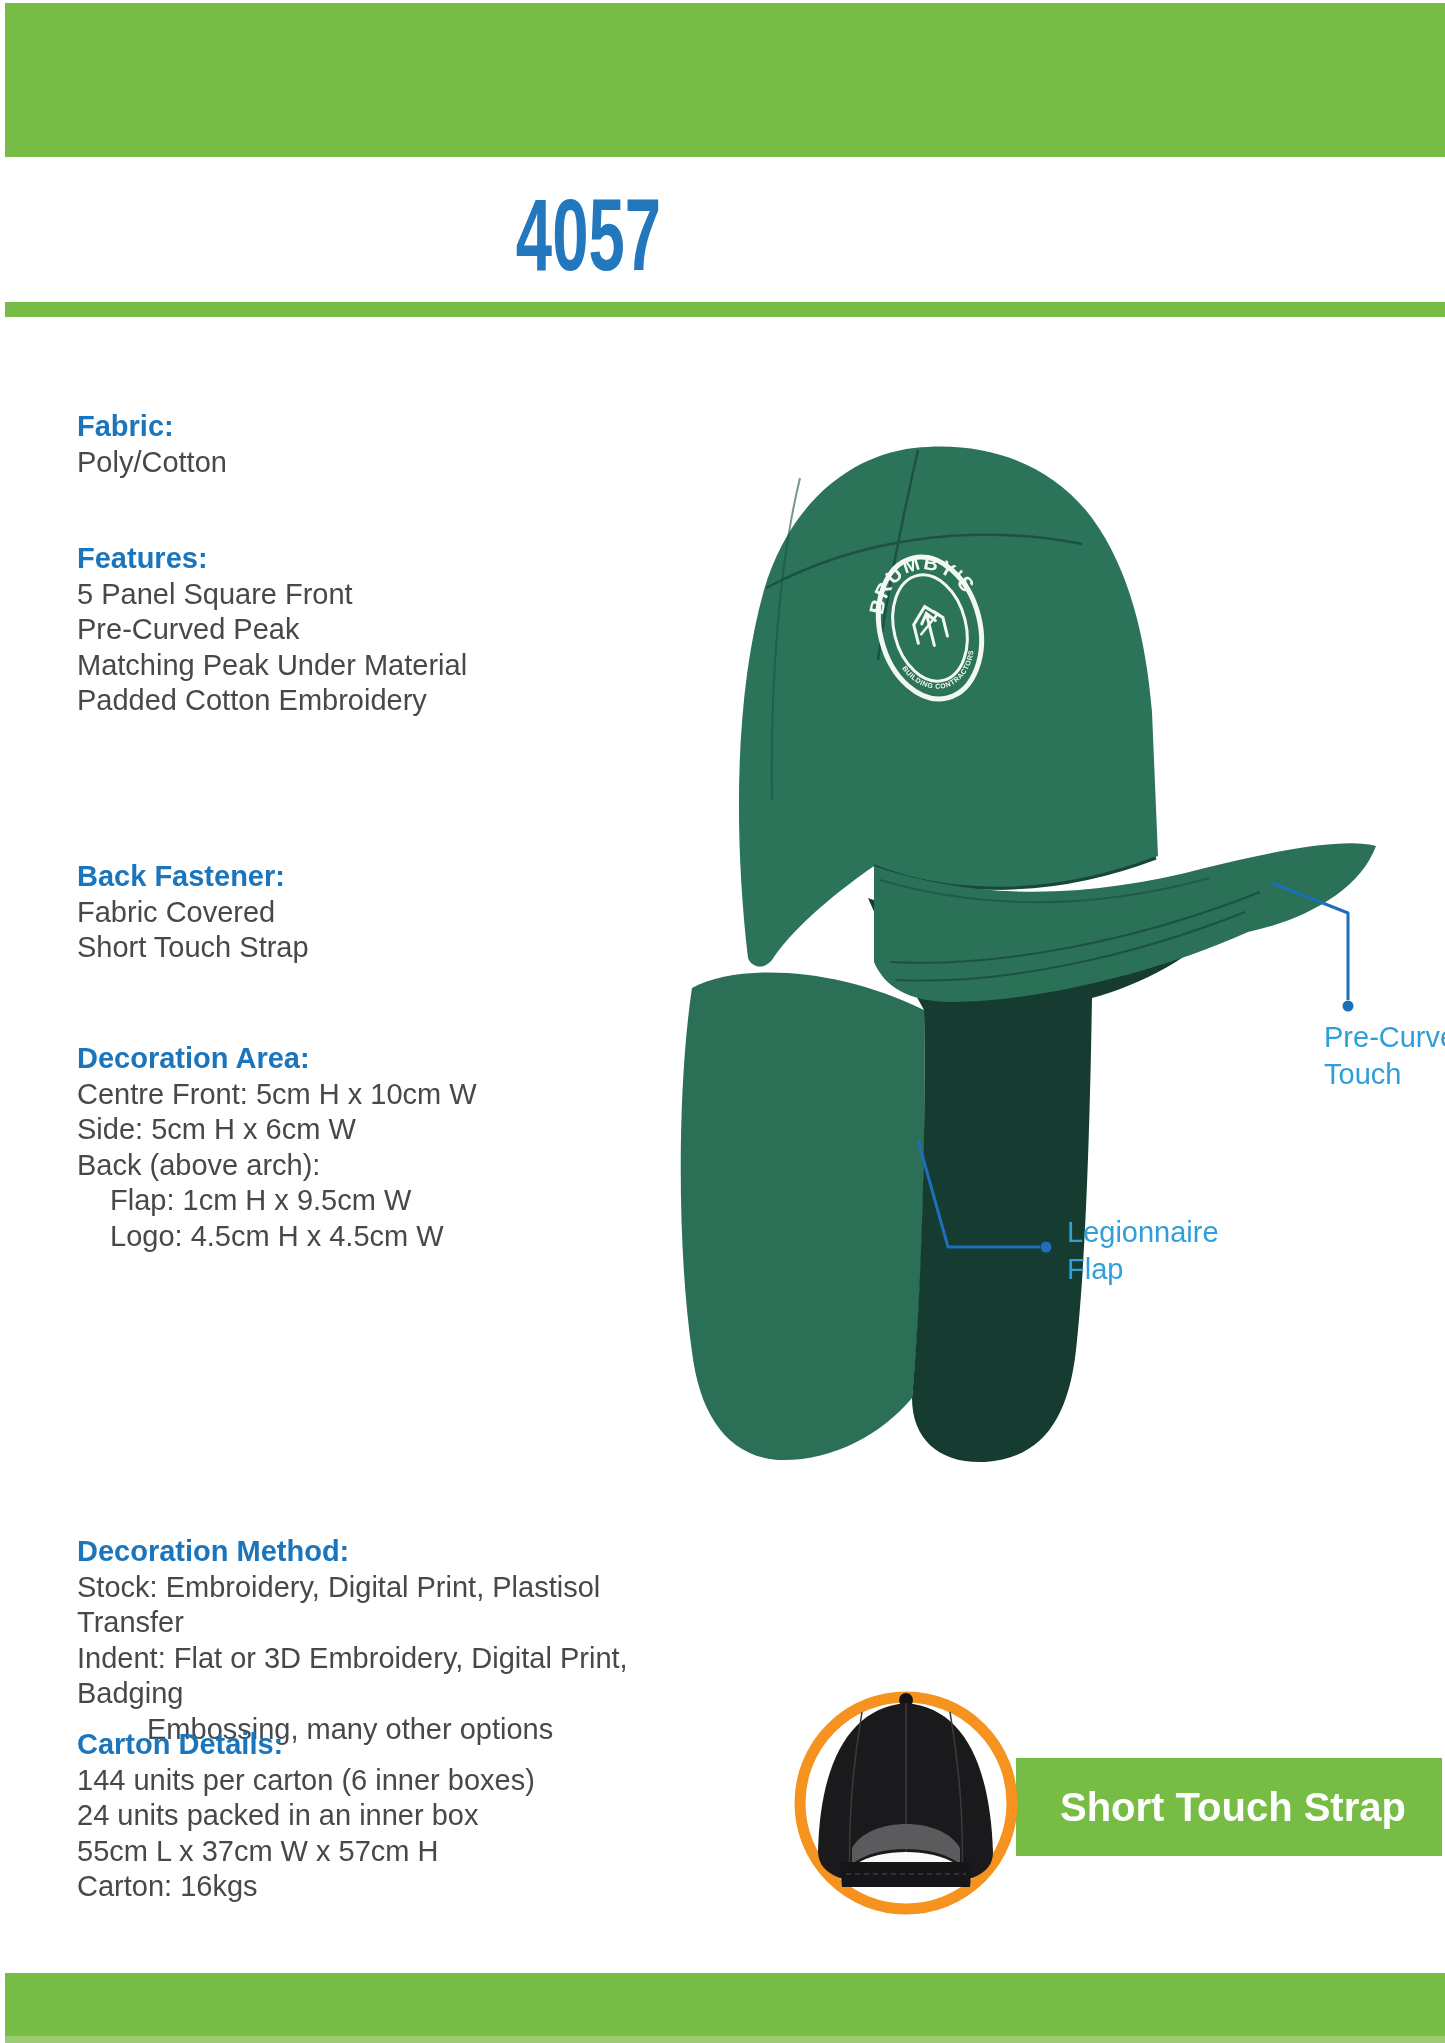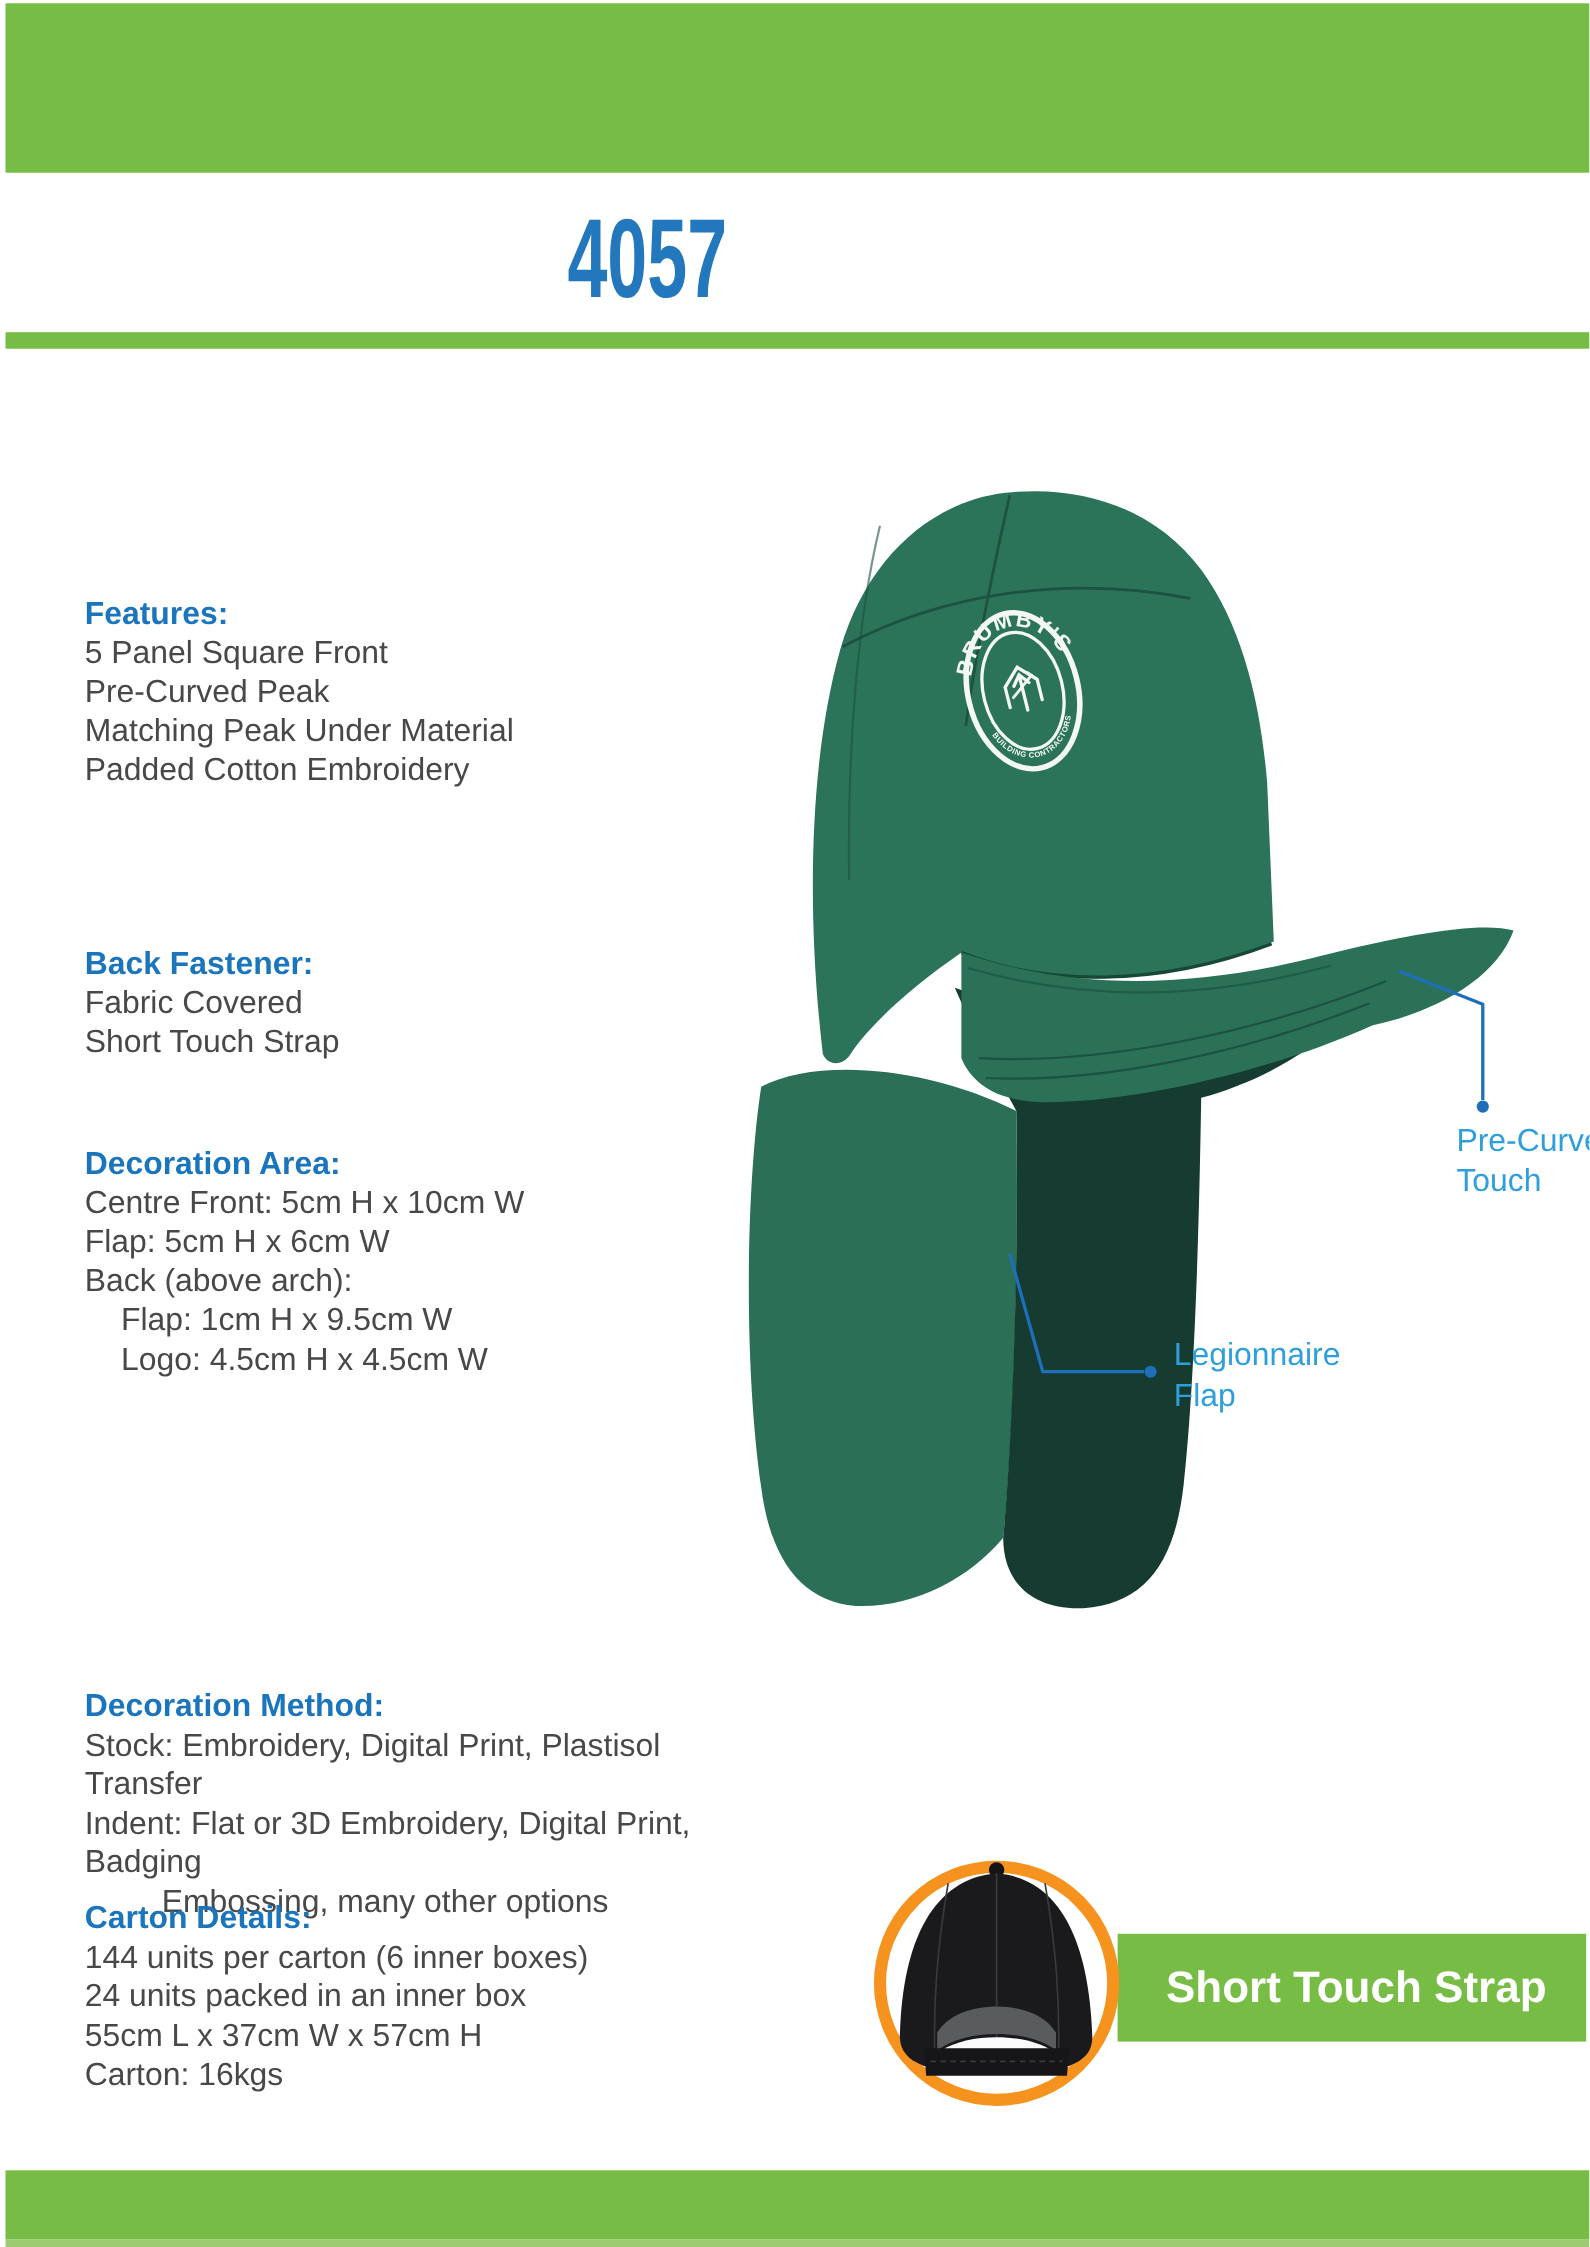"Fabric:" div.abs { html: none -> <div> <div>Fabric:</div> <div>Poly/Cotton</div> </div> }
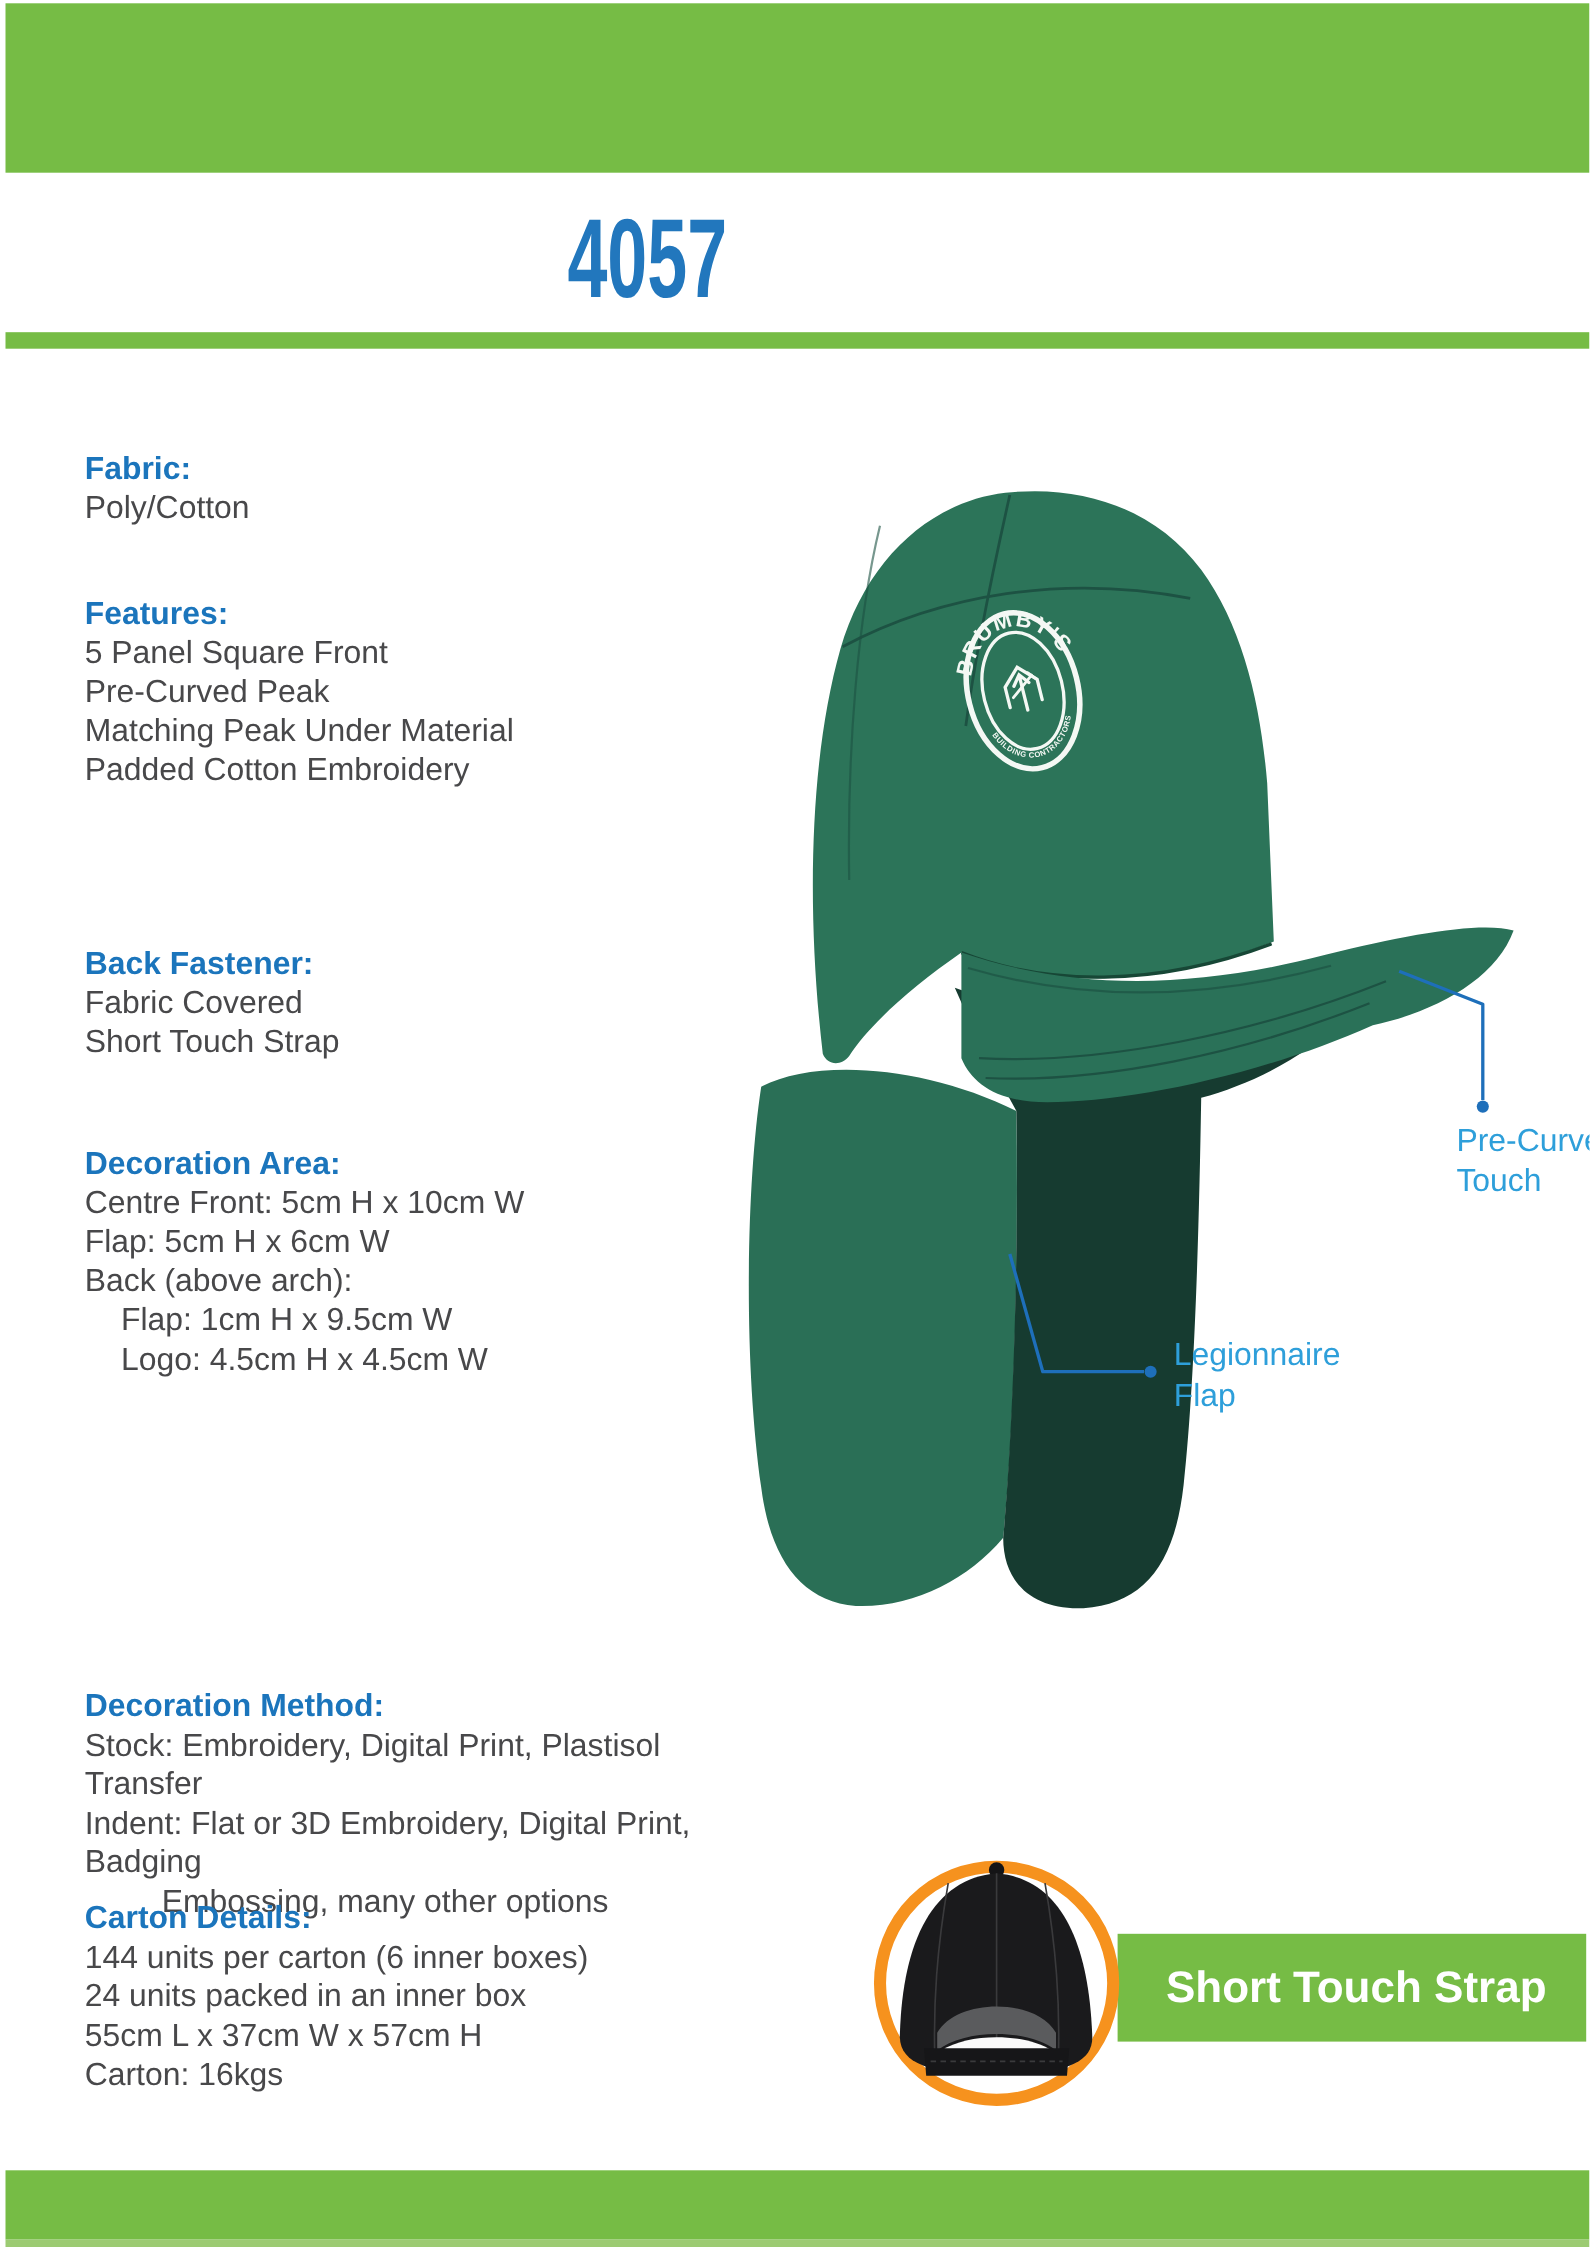"Flap: 5cm H x 6cm" div.spec-line { text: Flap -> Side }
